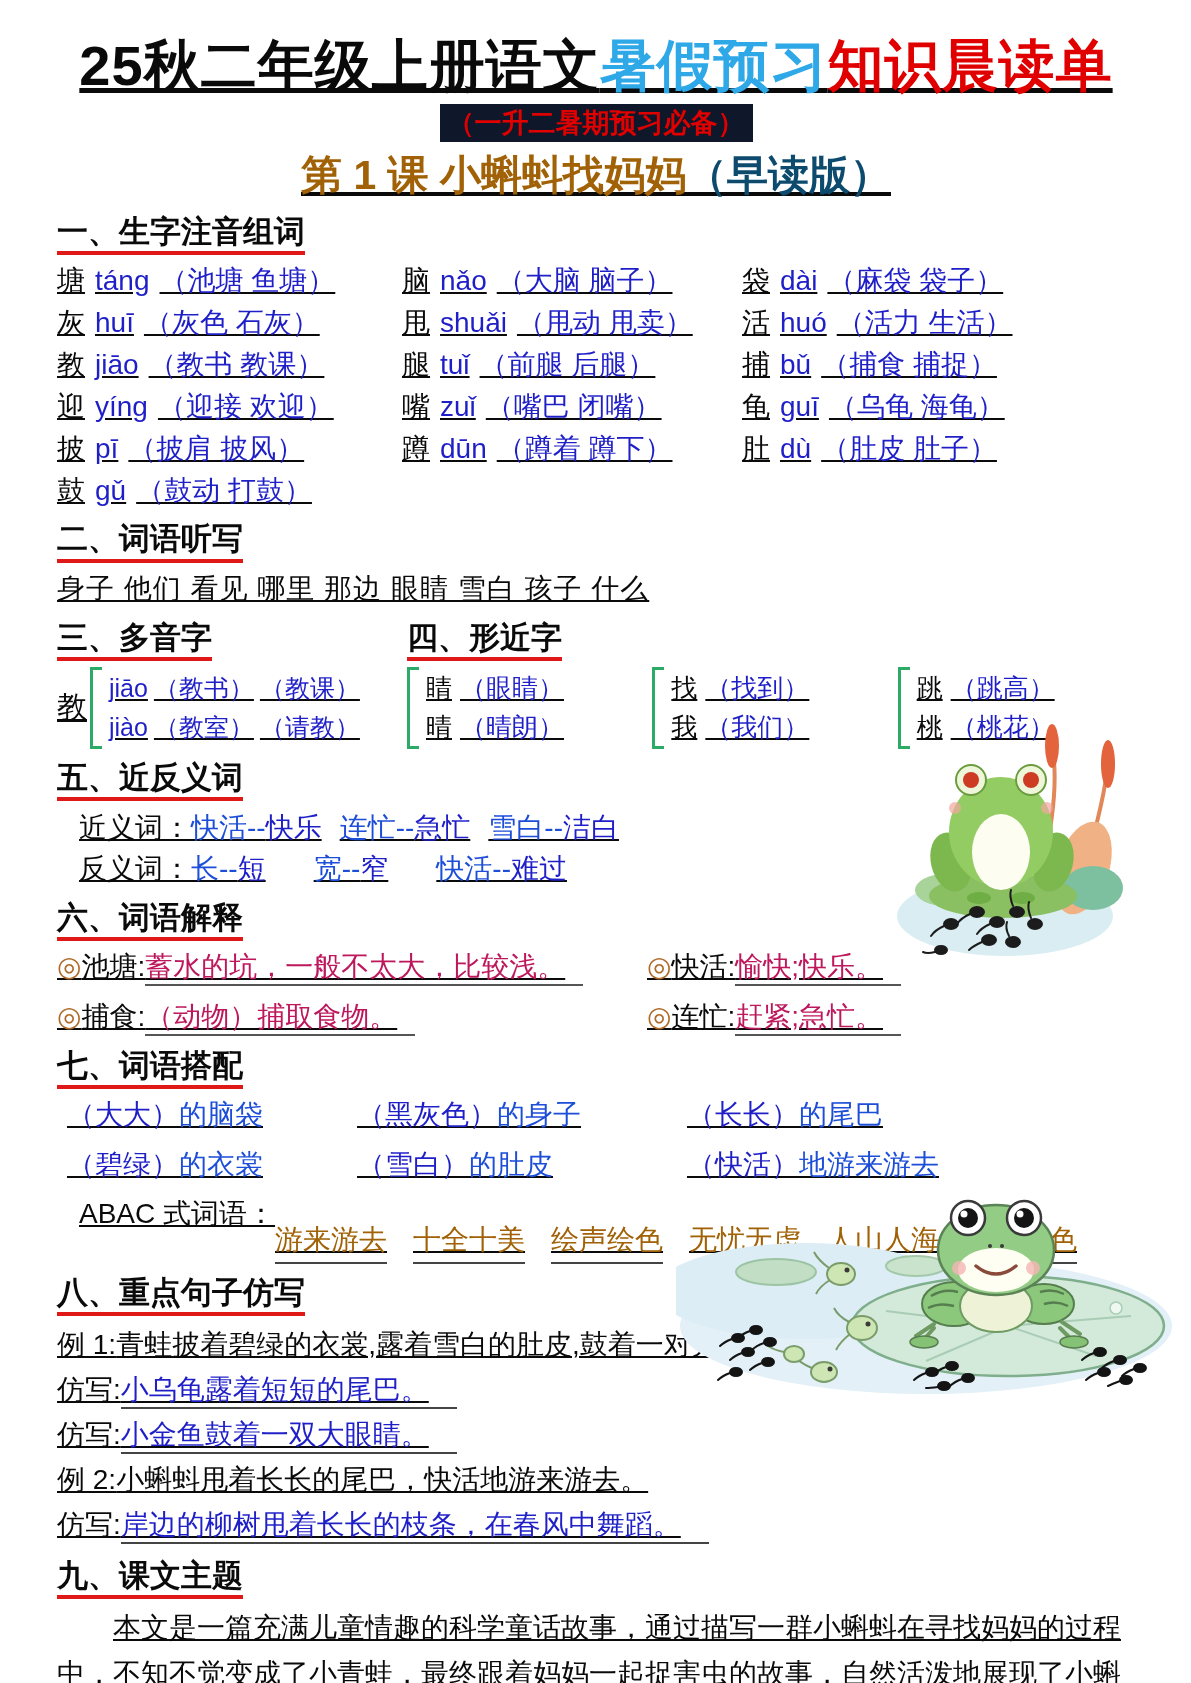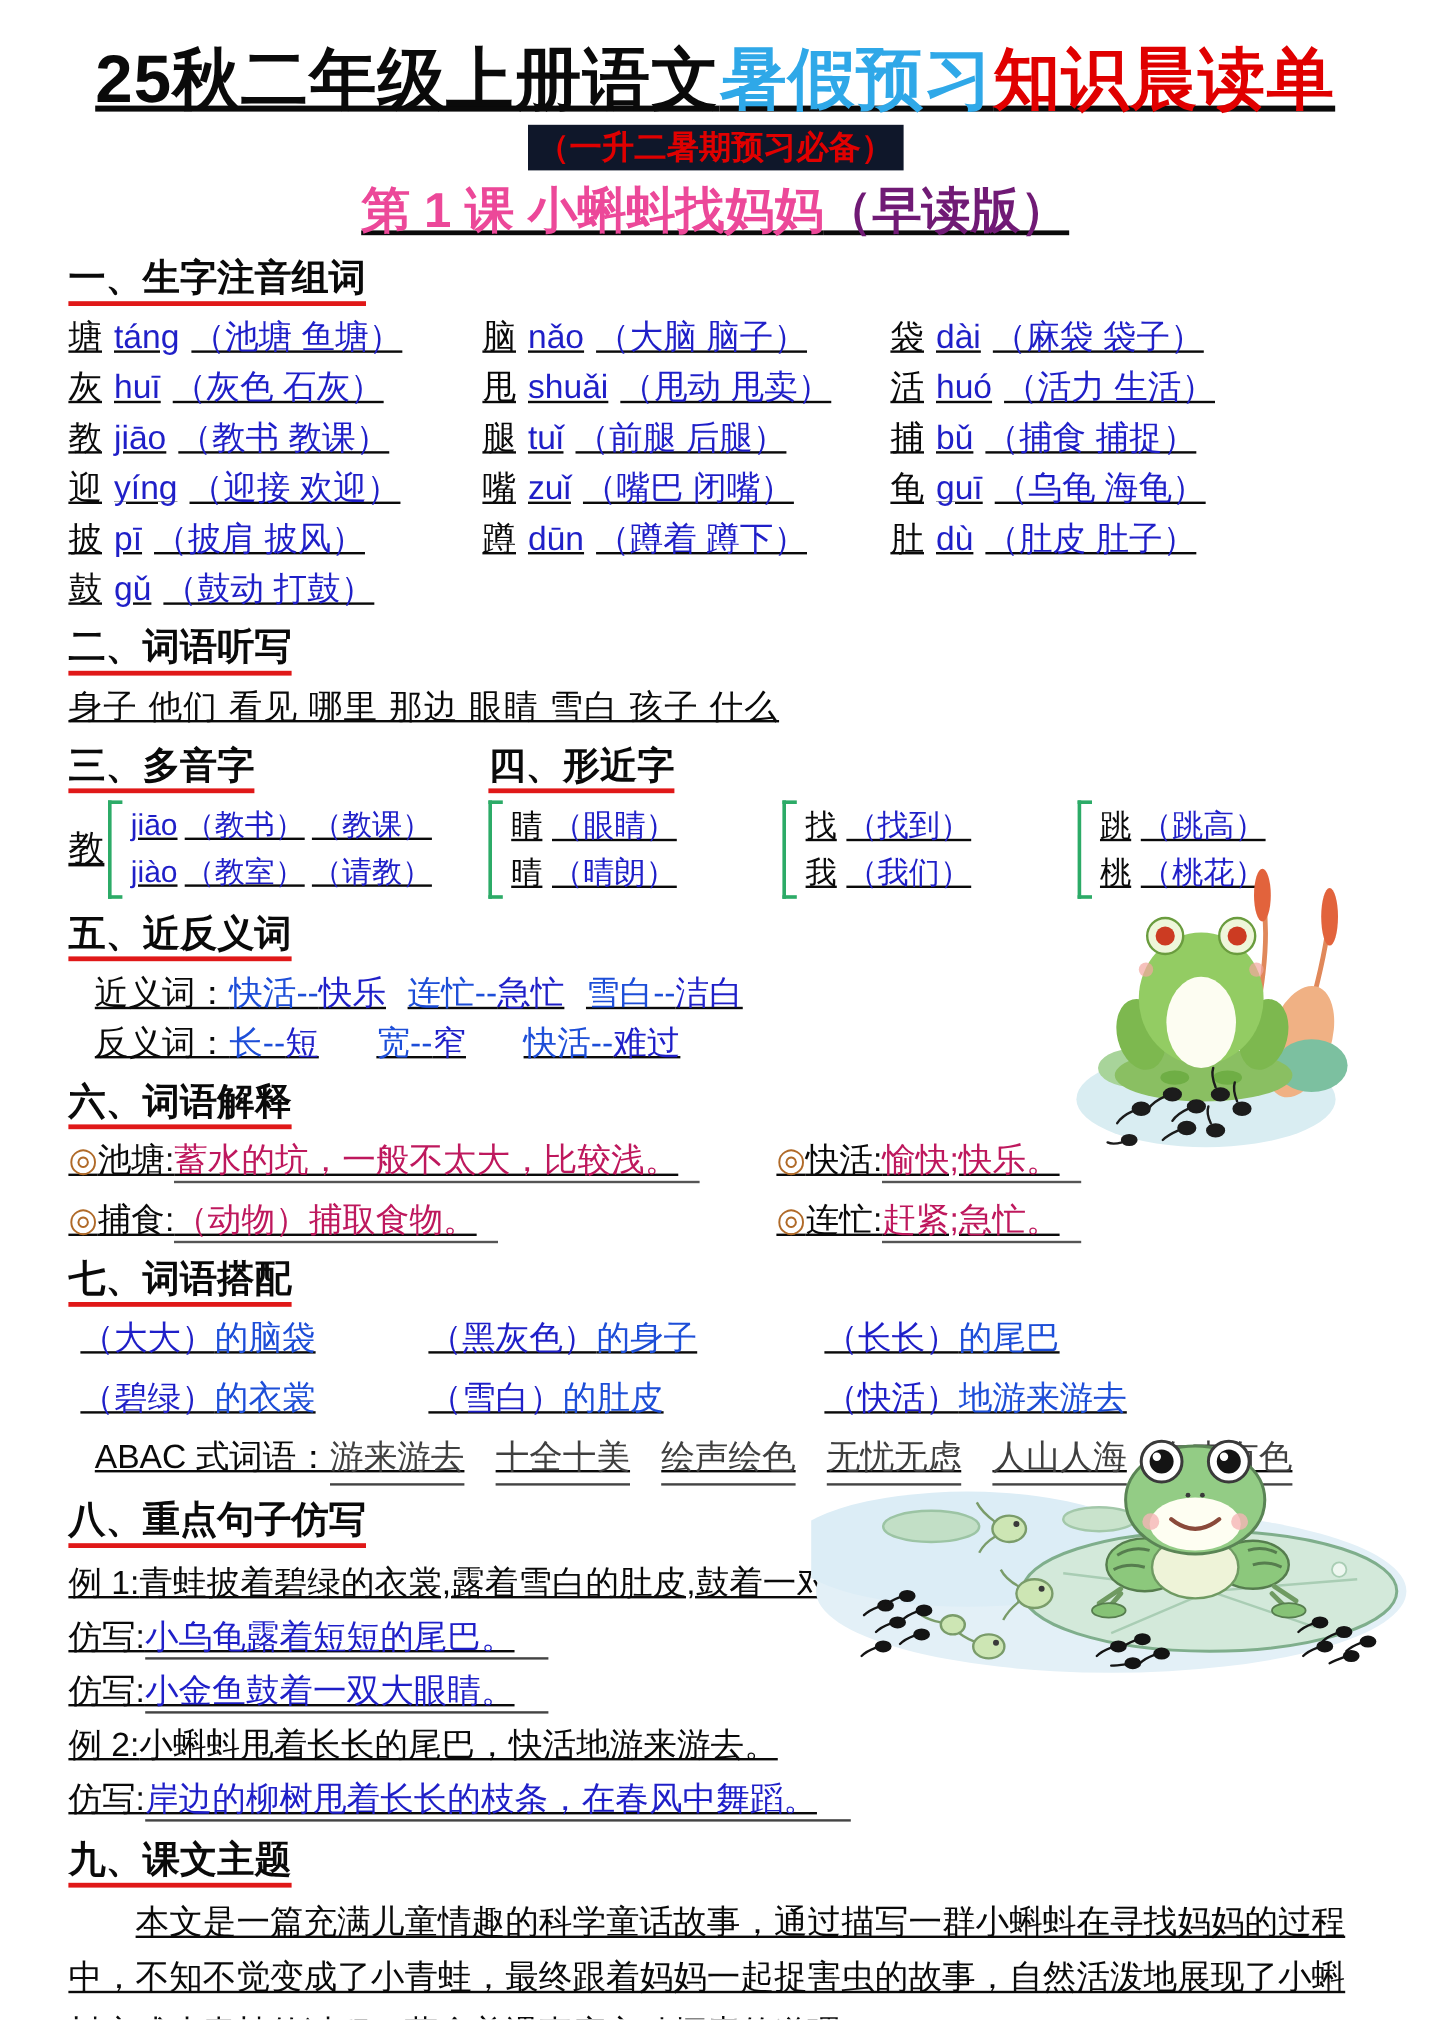"第 1 课 小蝌蚪找妈妈" .l-blue { color: #ec4899 -> #a16207 }
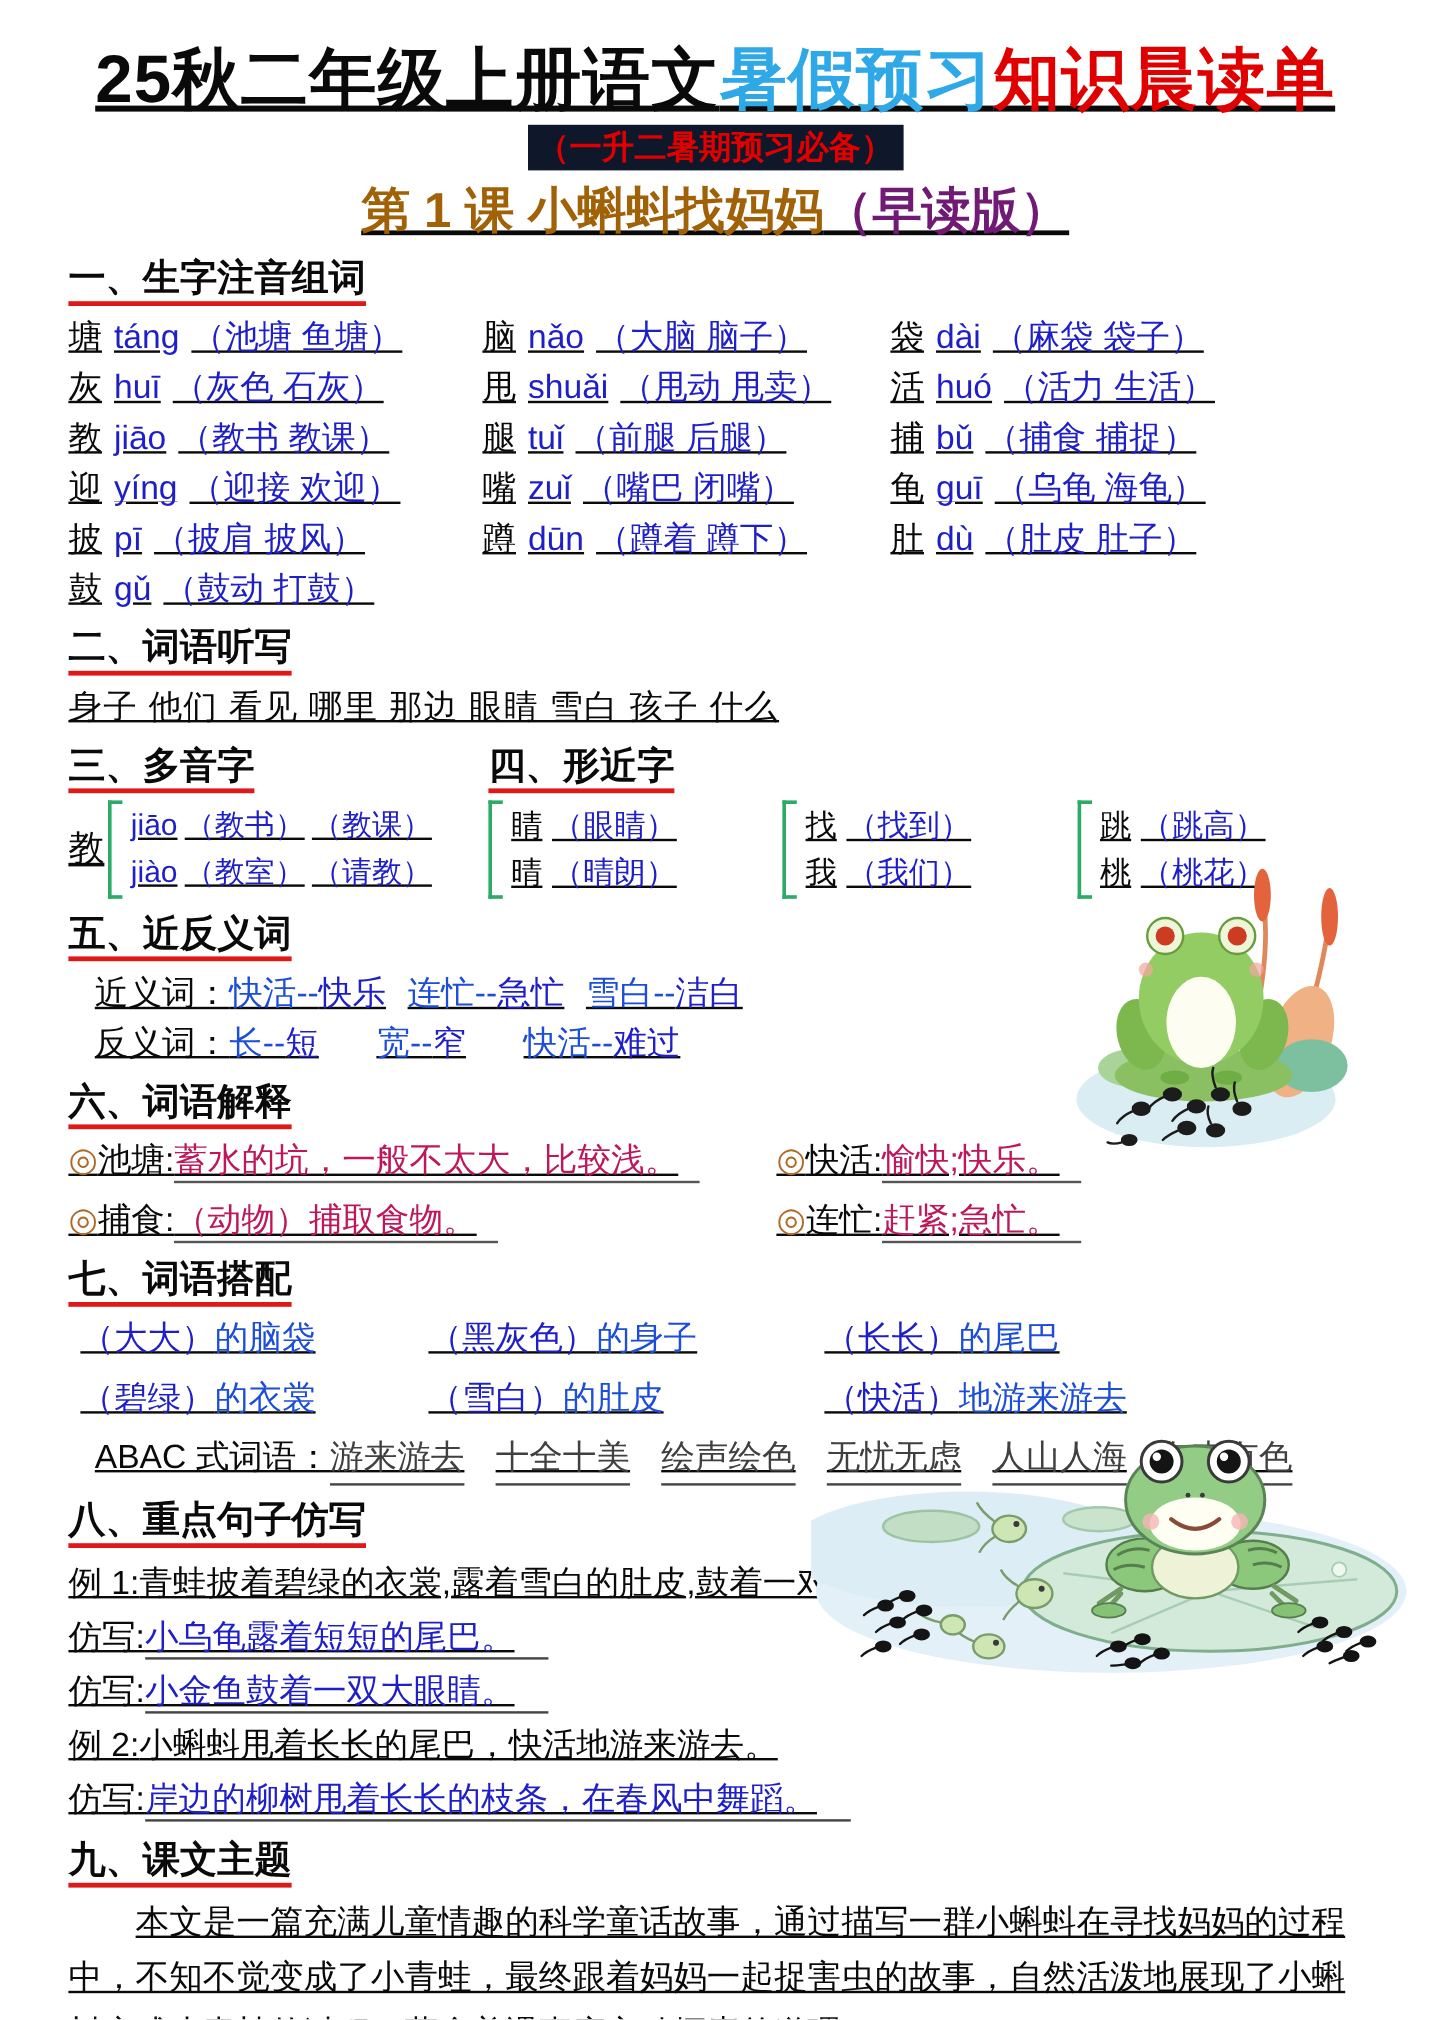"（早读版）" .l-green { color: #701a75 -> #0c4a6e }
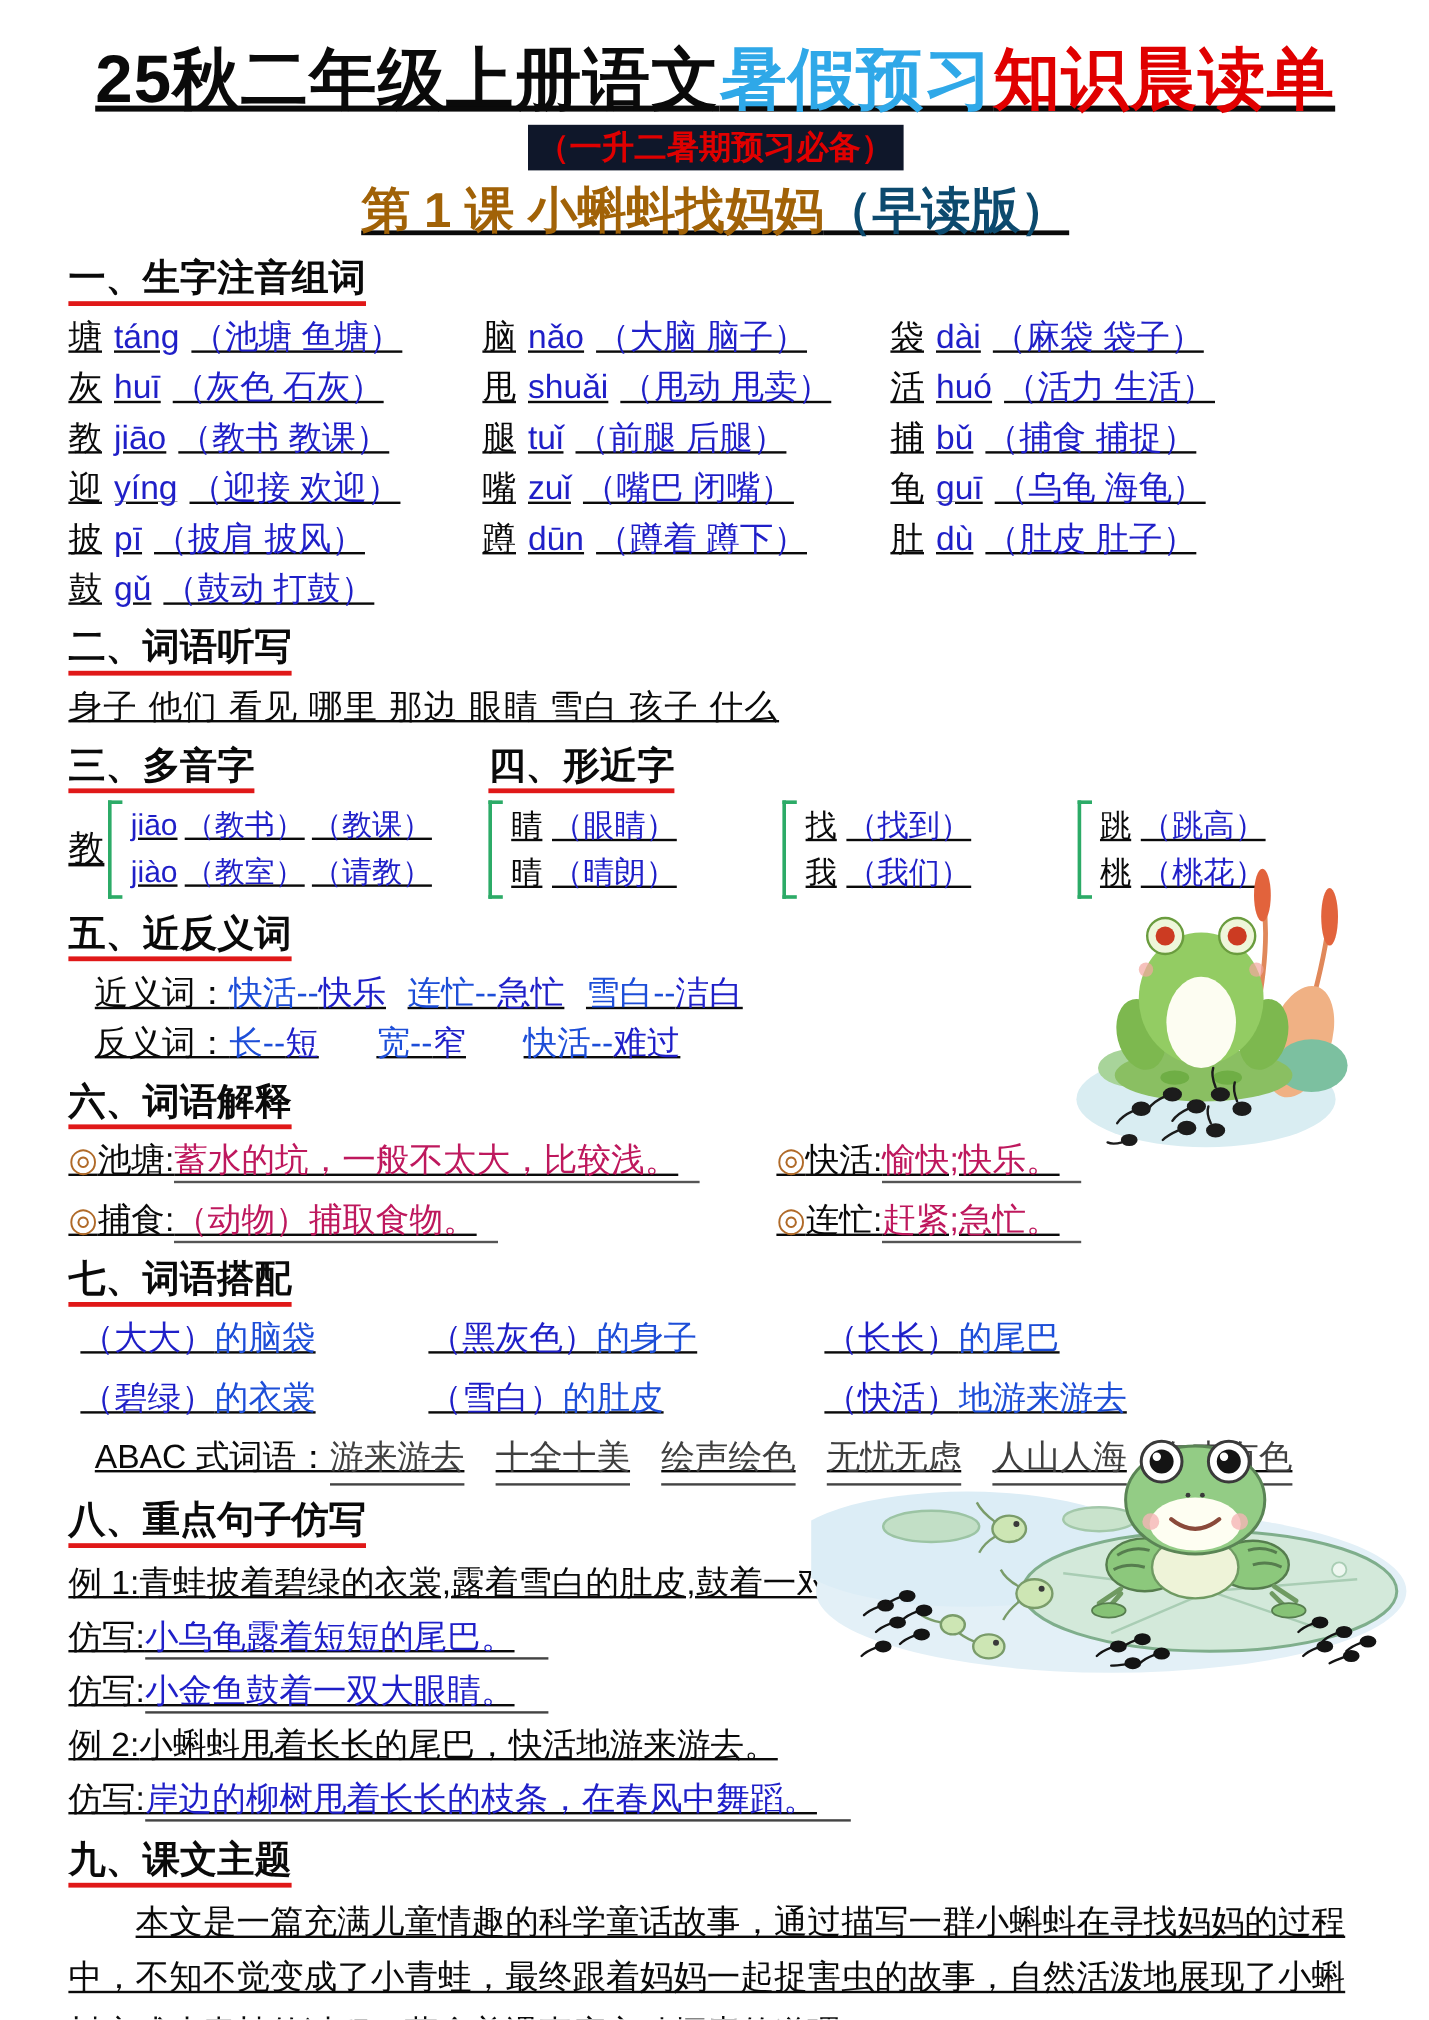"游来游去" .blue-ul { color: #404040 -> #a16207; margin-top: none -> 26px }
